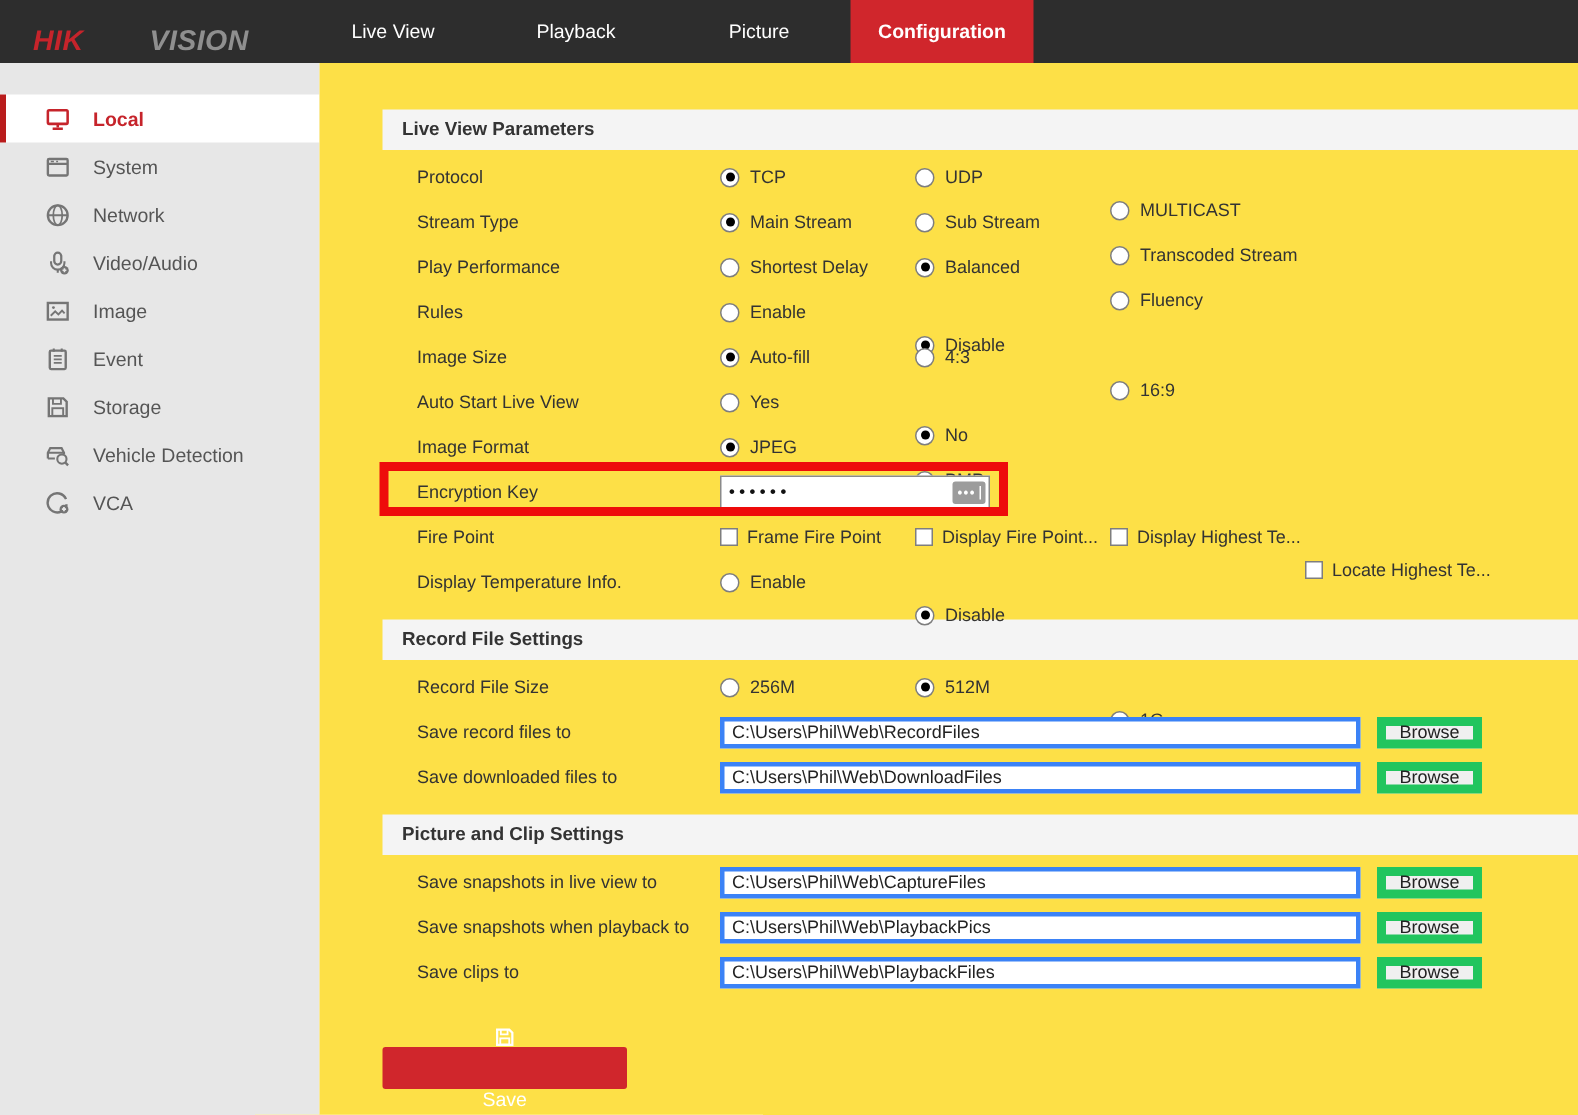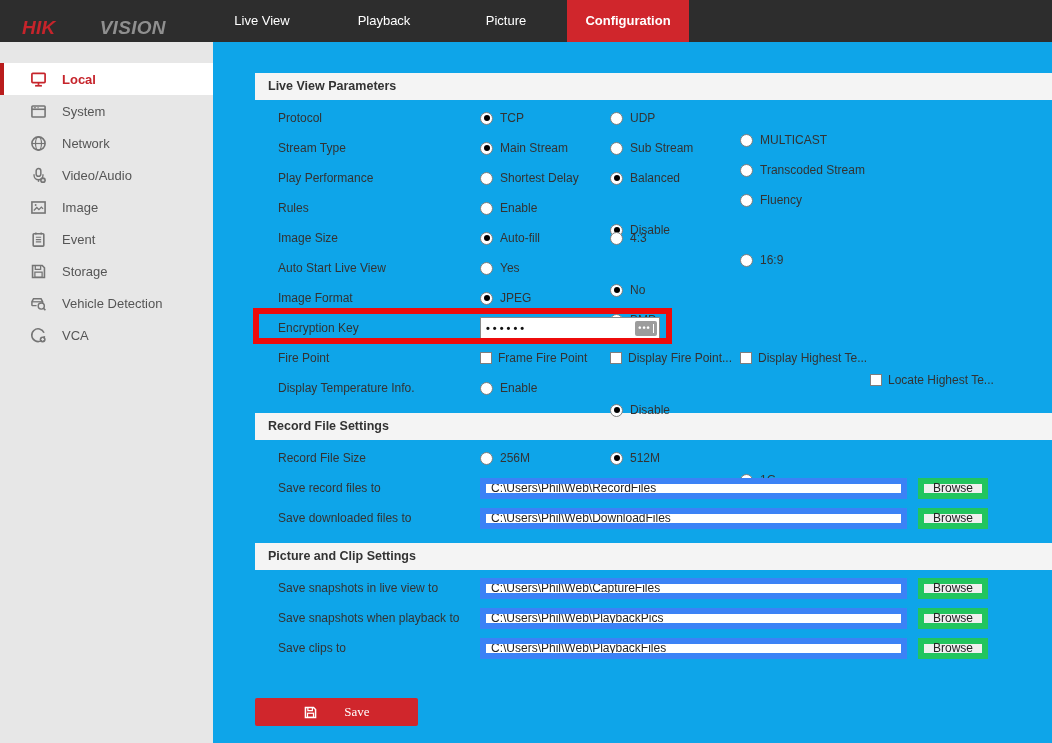"Live View Parameters" .main { background: #0ea5e9 -> #fde047 }
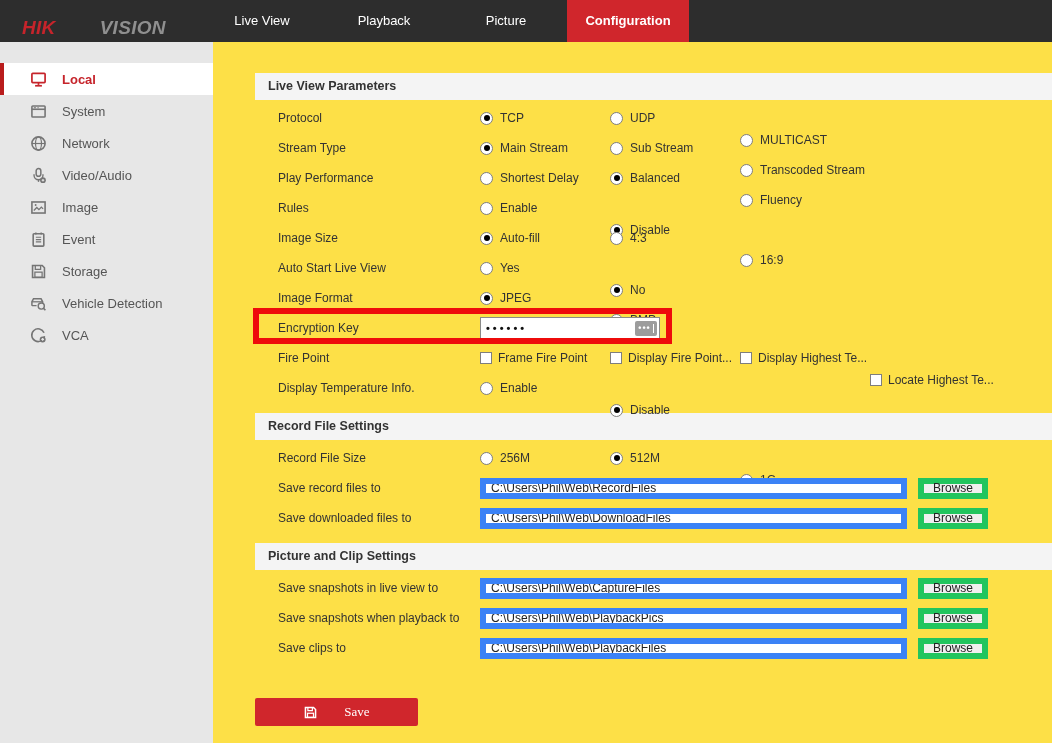"C:\Users\Phil\Web\RecordFiles" .path-input { border: 6px solid #3b82f6 -> 3px solid #3b82f6 }
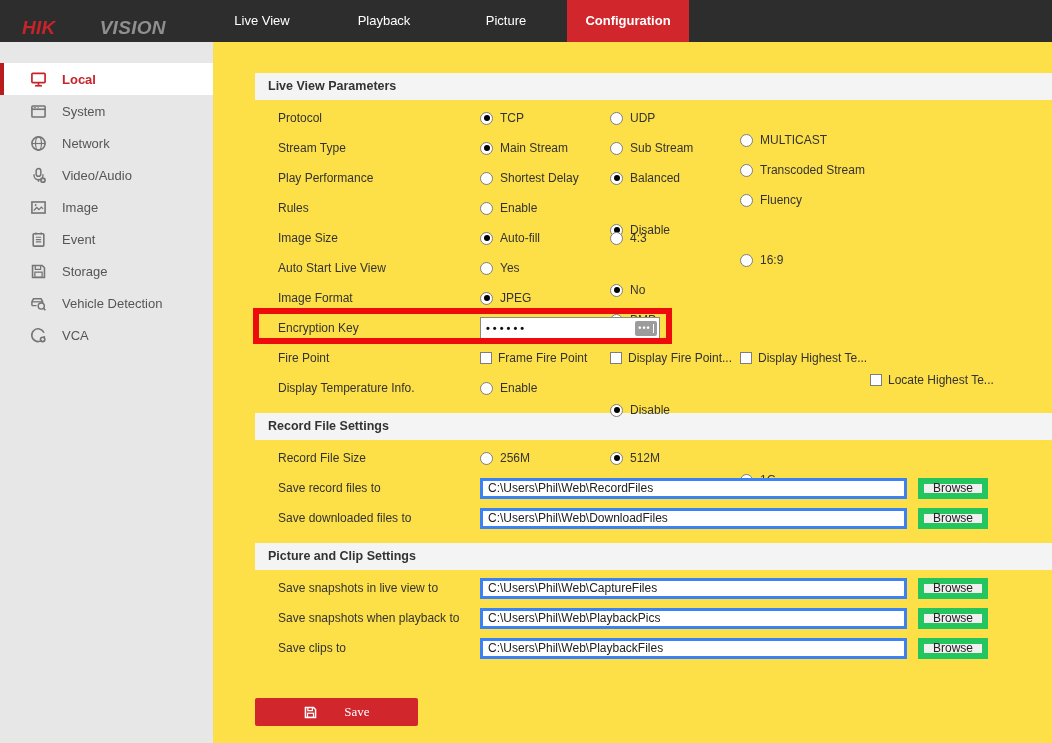"Save" .save-btn { flex-direction: none -> column; font-family: Liberation Serif, serif -> Liberation Sans, sans-serif }
